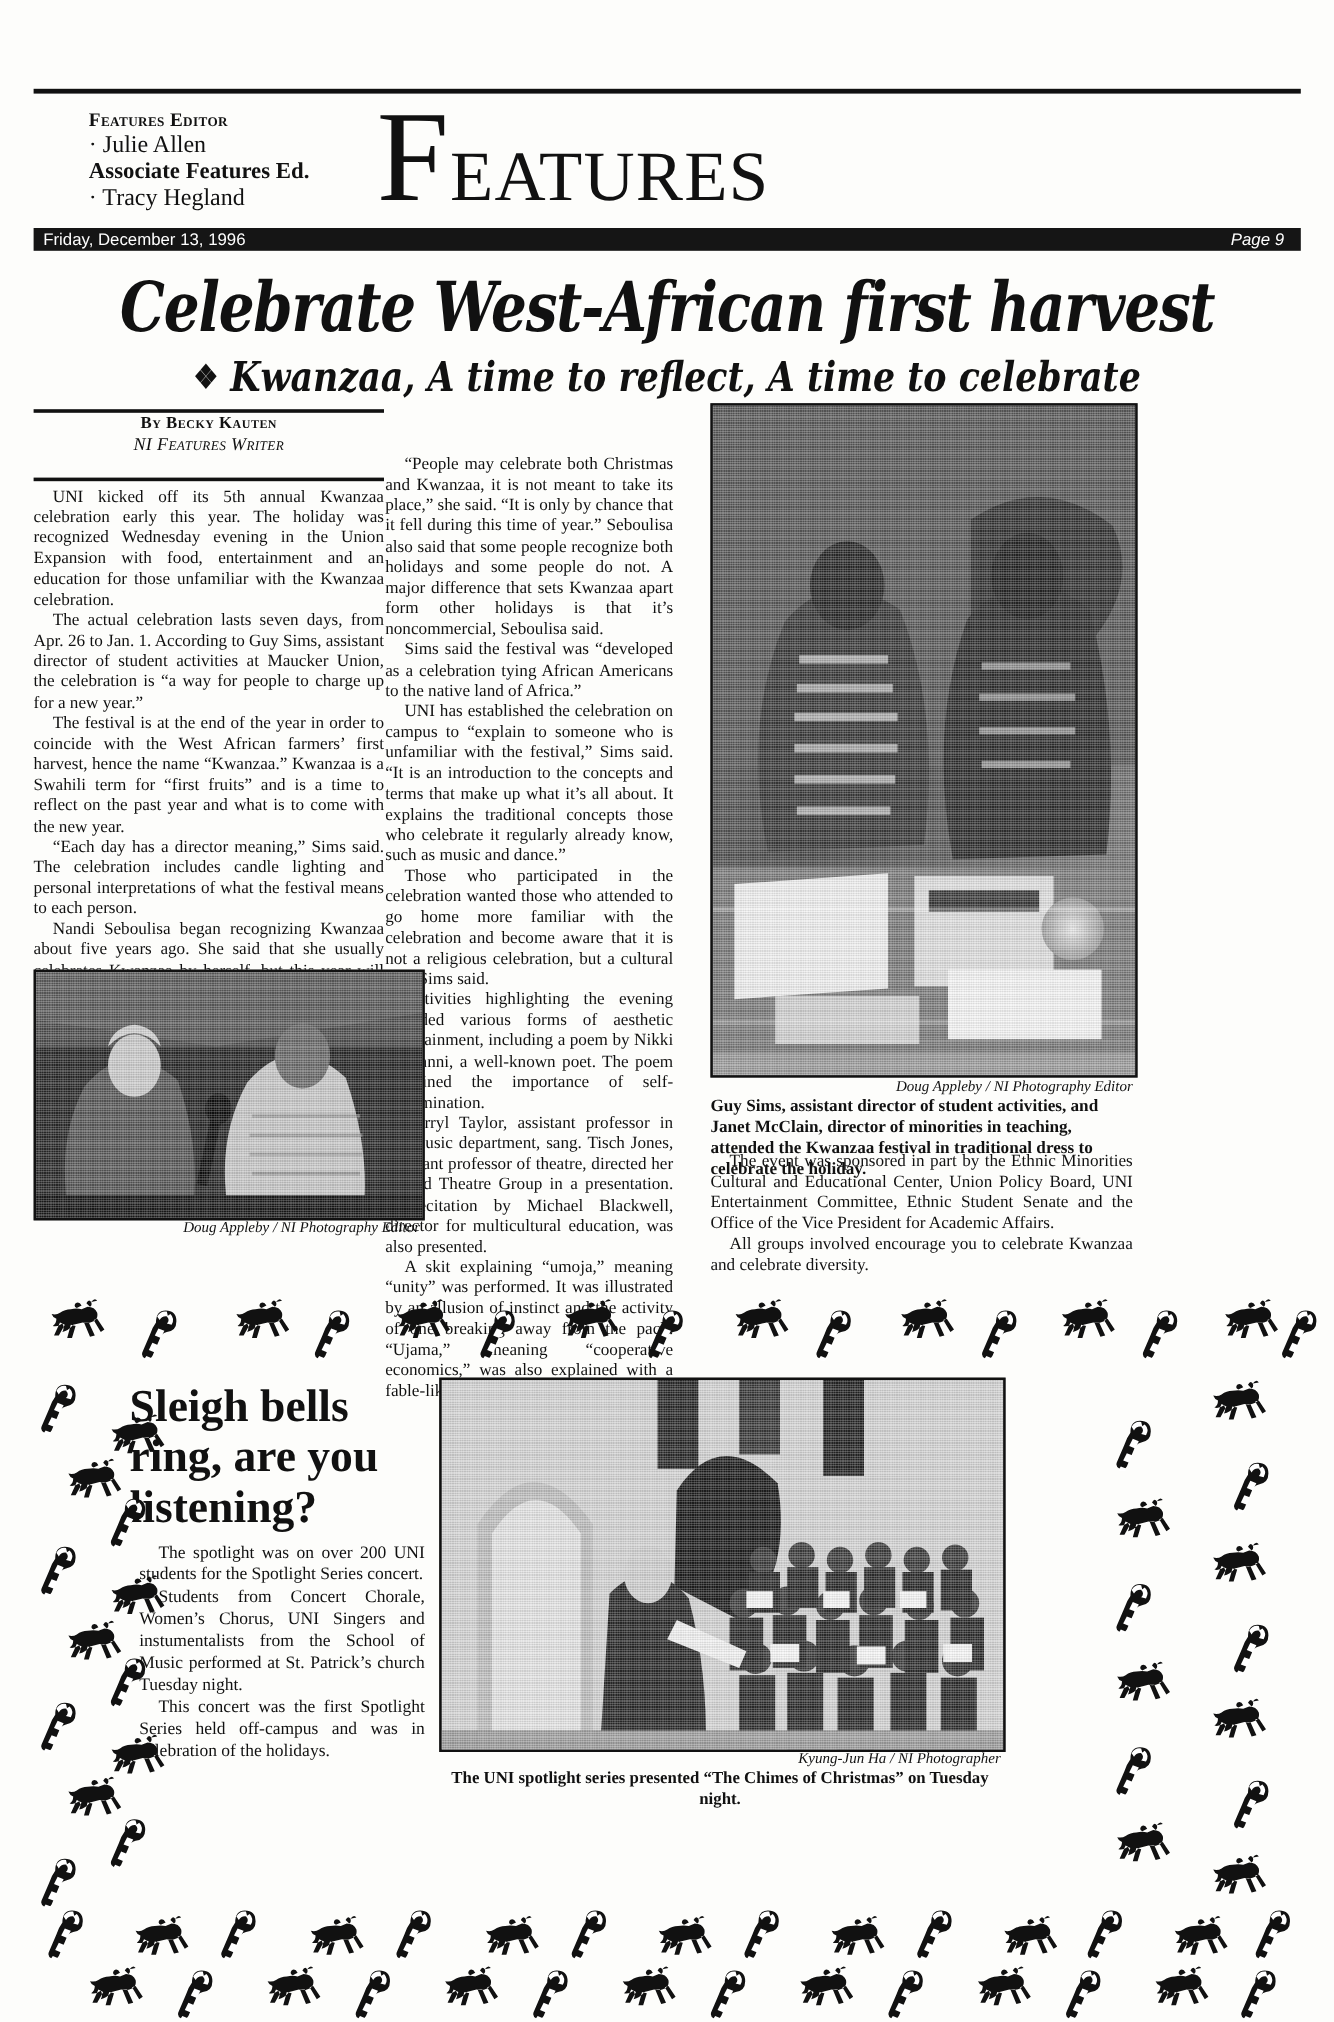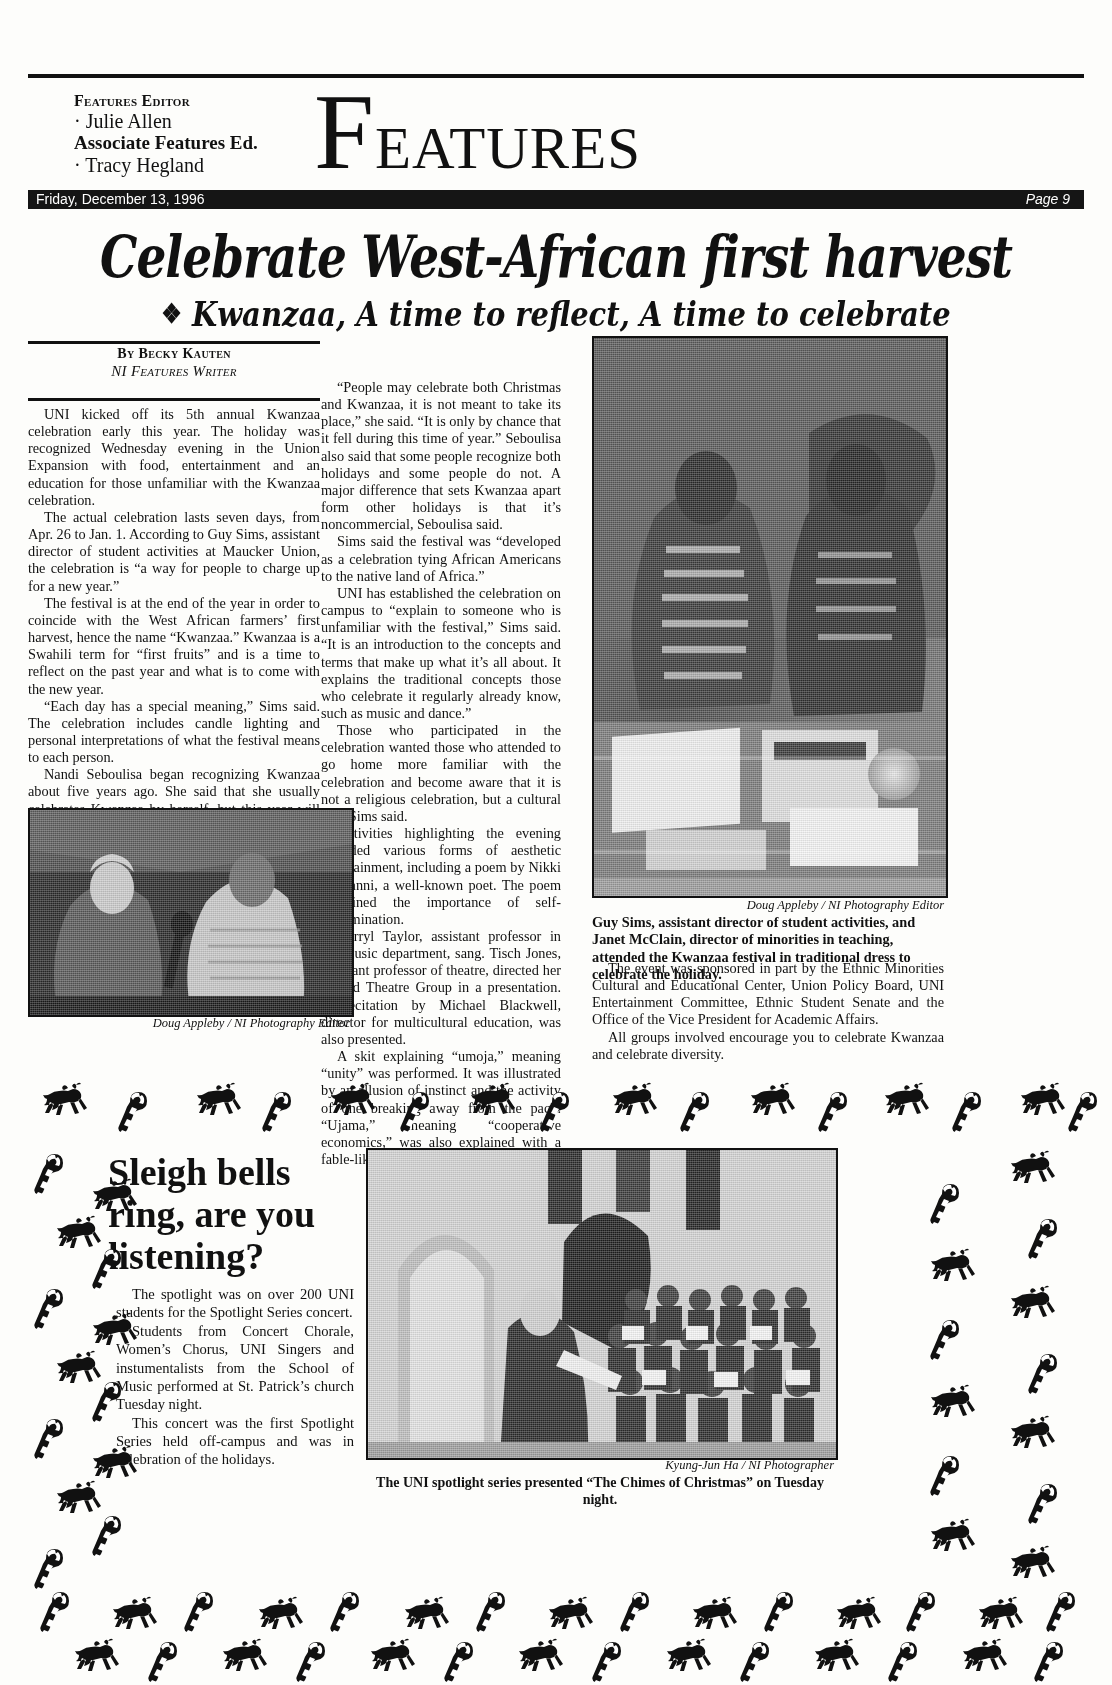"“Each day has a special" p { text: special -> director }
